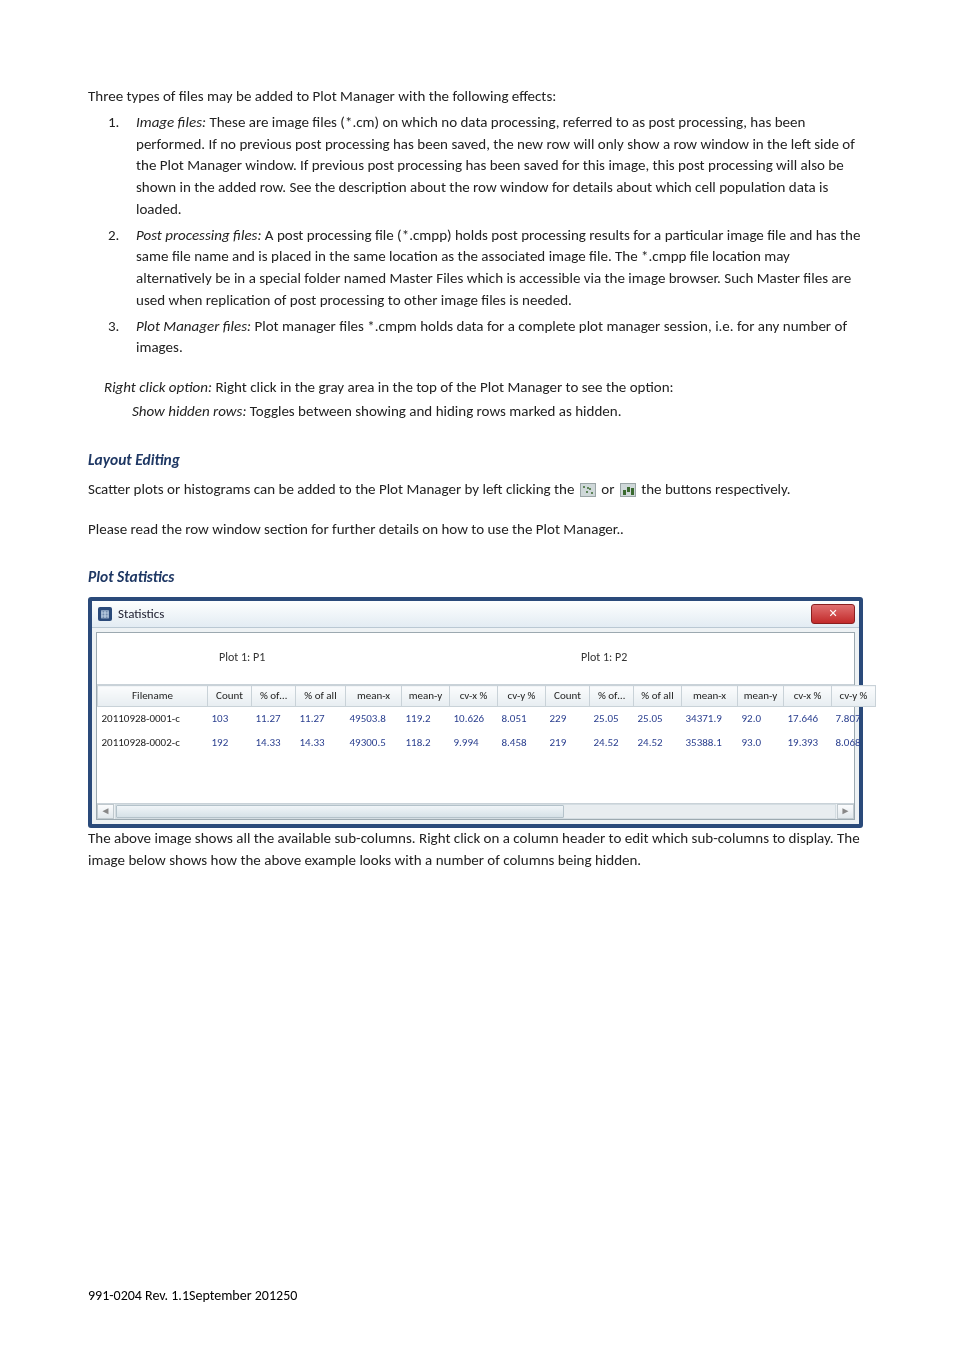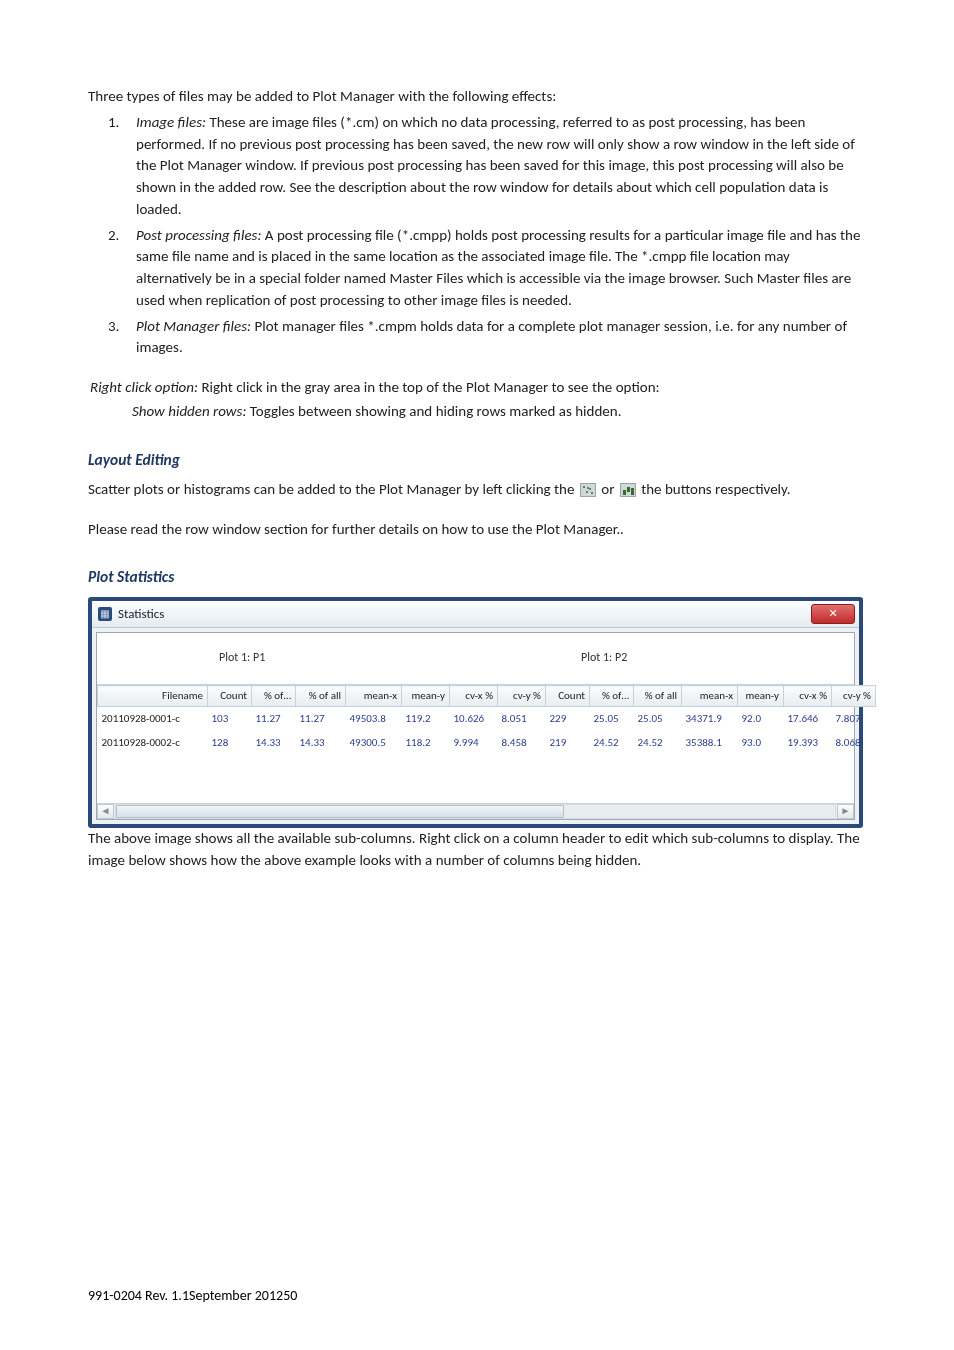"Right click option: Right click" p { margin: 0 0 2px 2px -> 0 0 2px 16px }
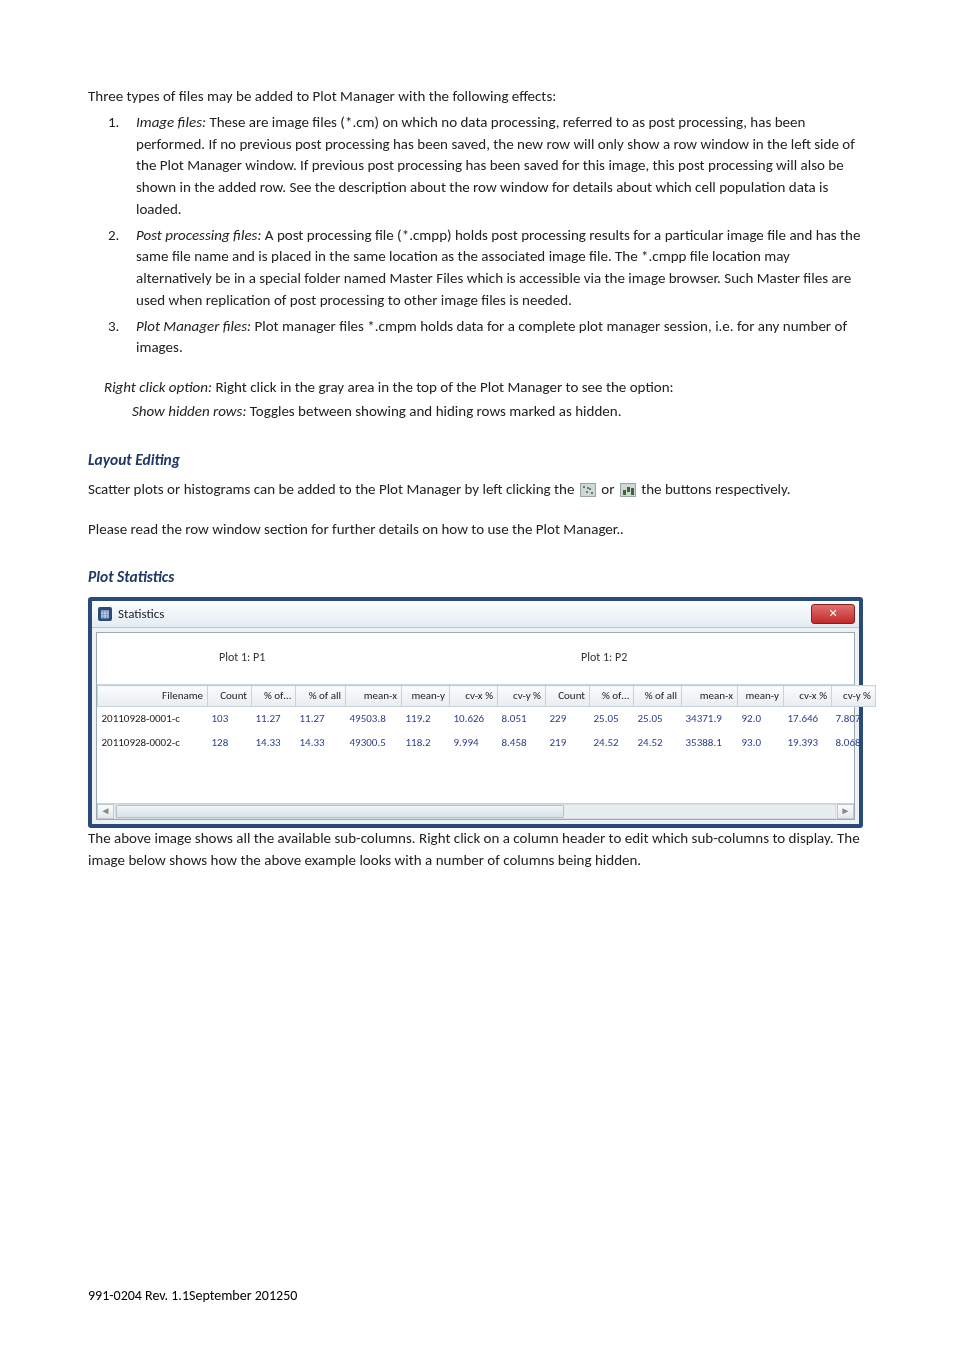"Filename" table.stats th { text-align: right -> center }
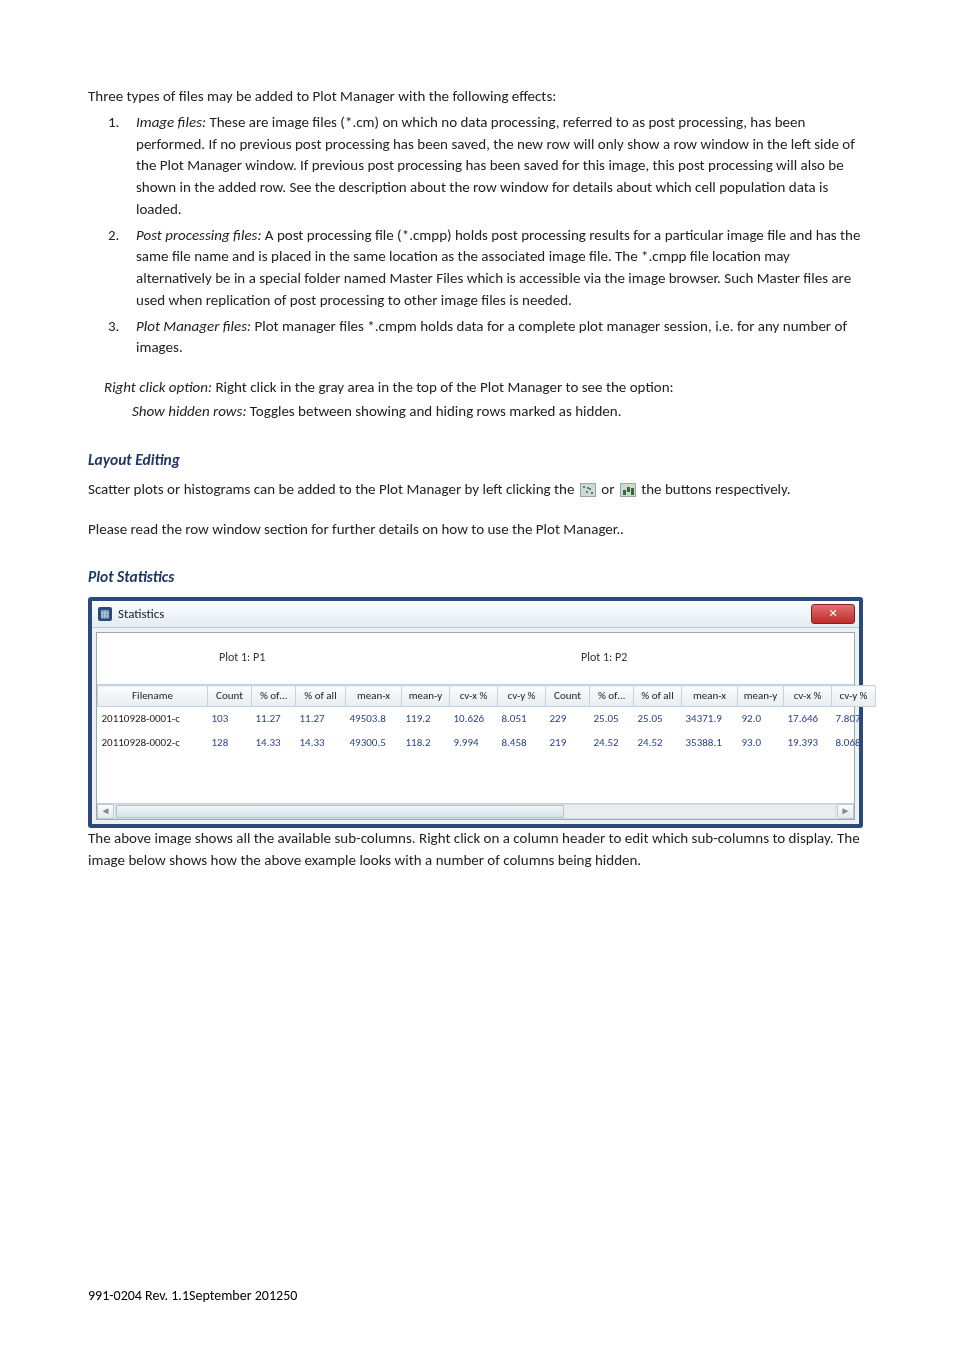"128" td { text: 128 -> 192 }
